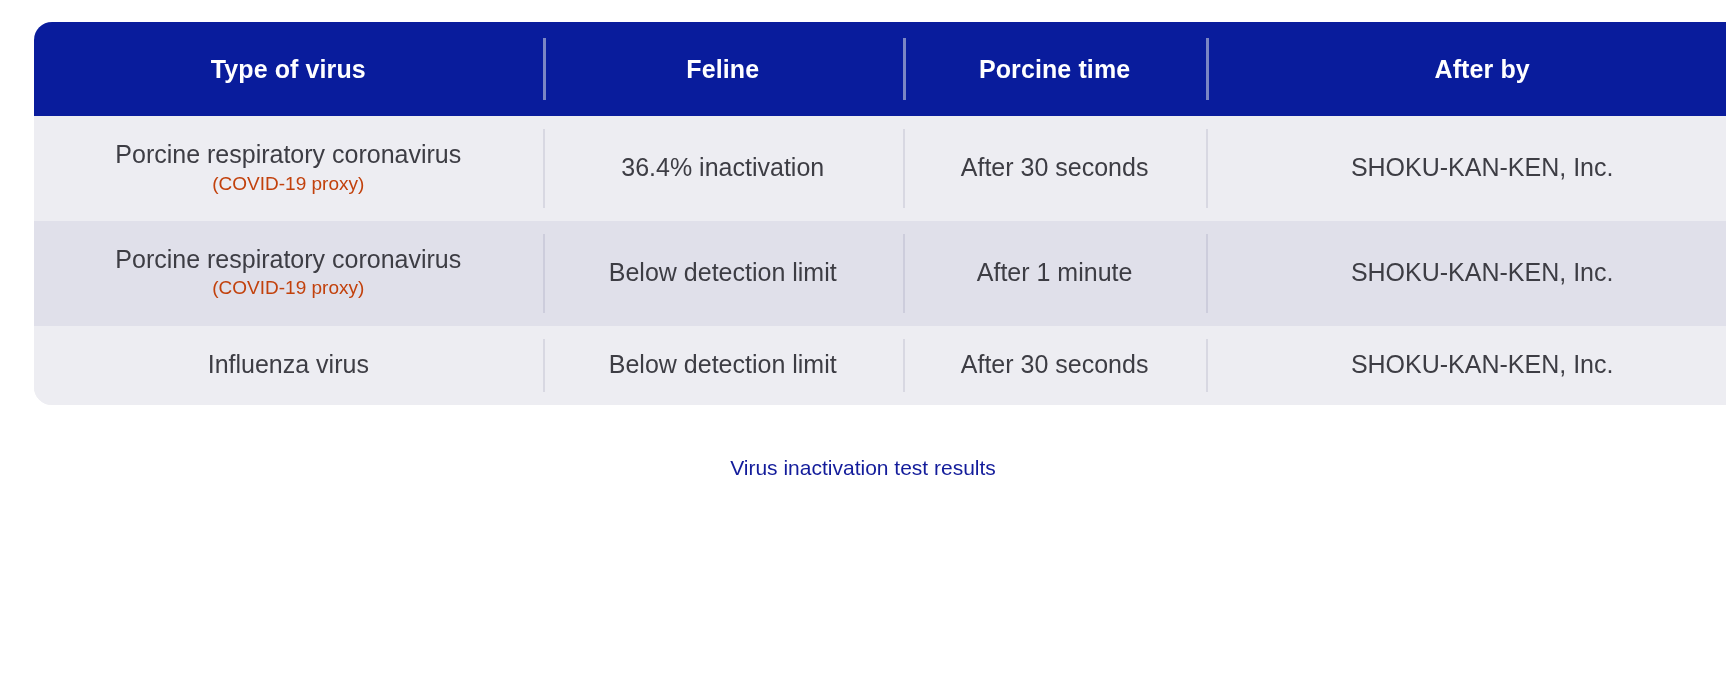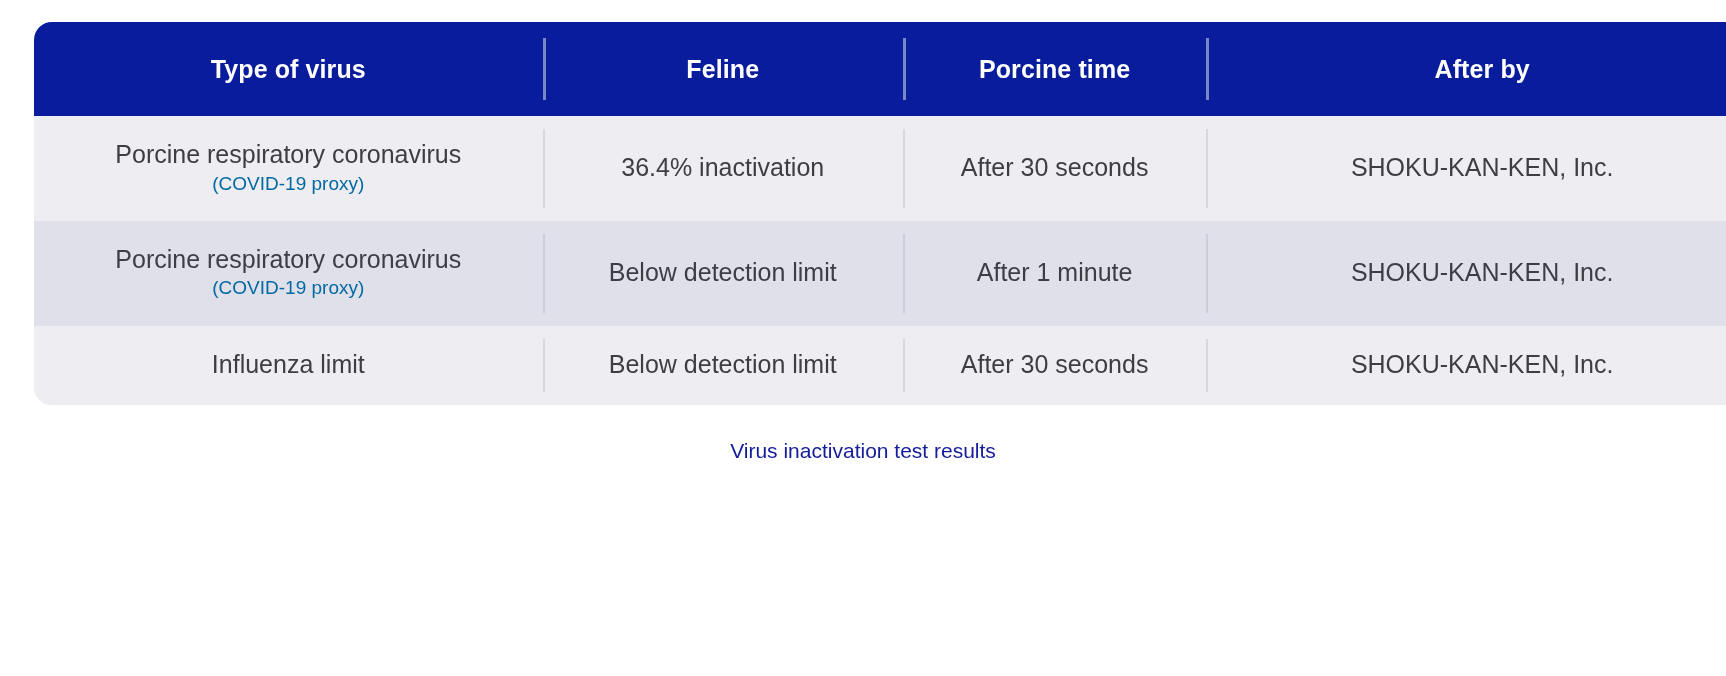"(COVID-19 proxy)" .cell-sub { color: #0369a1 -> #c2410c }
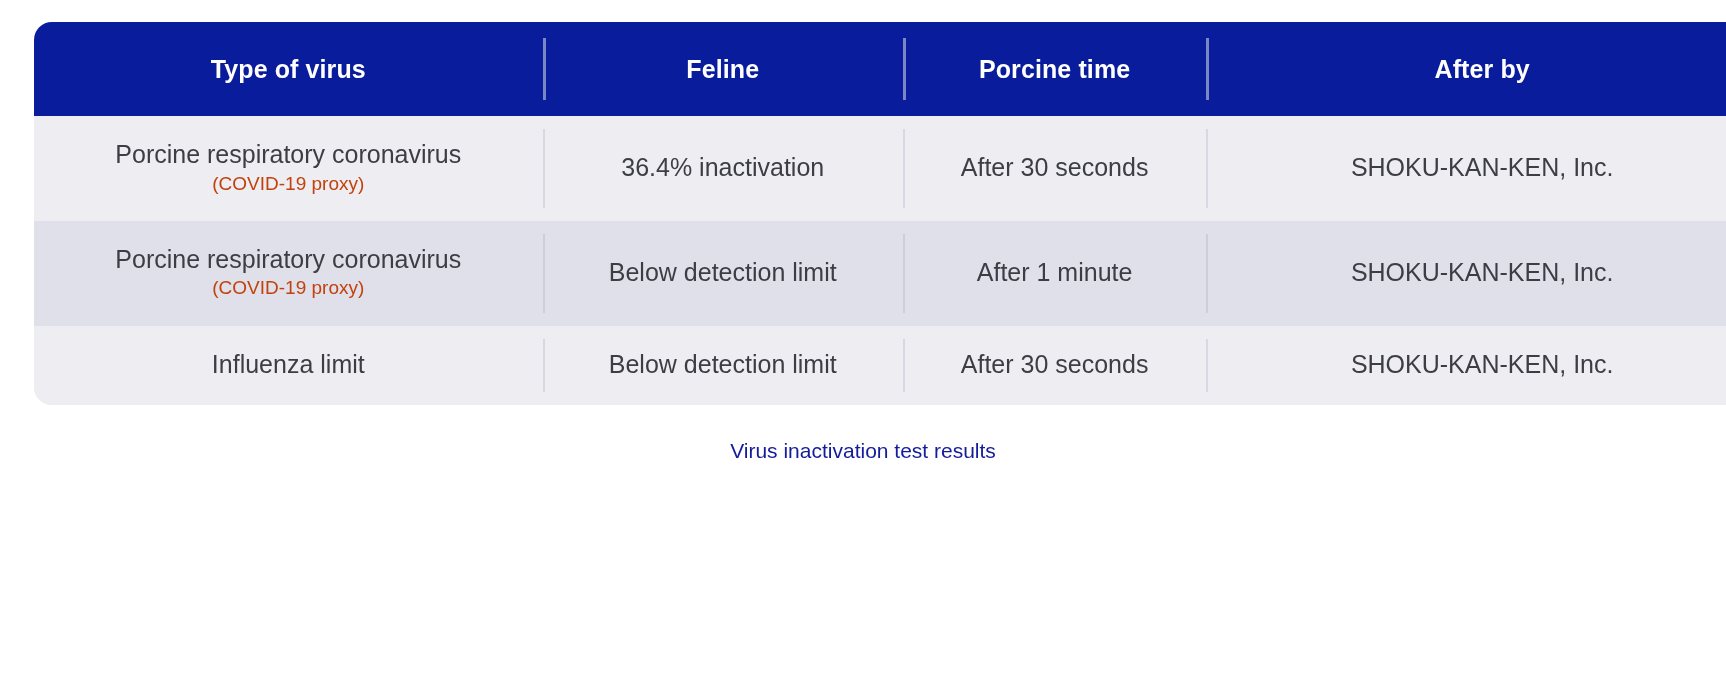"Influenza limit" span.cell-main { text: limit -> virus }
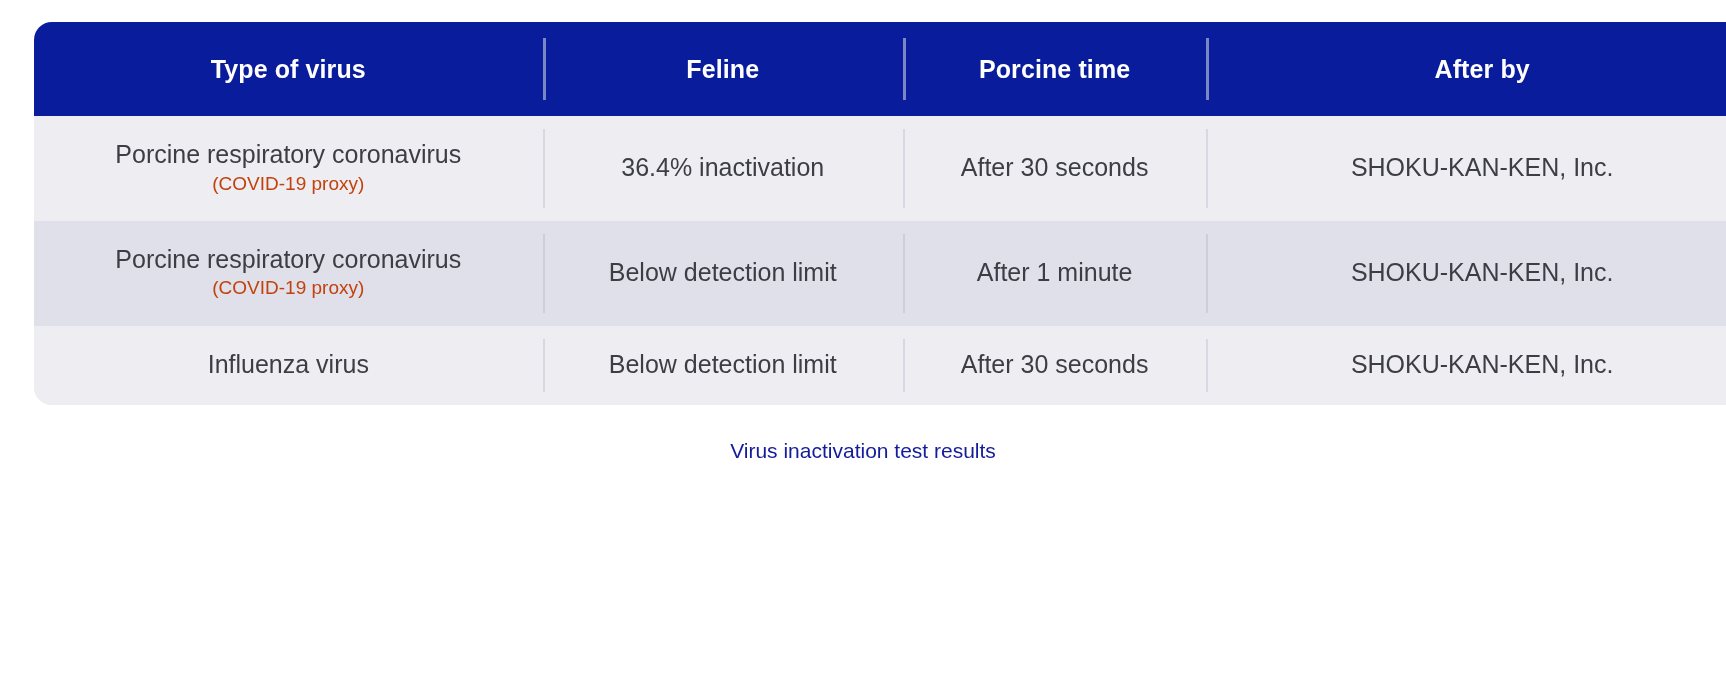"Virus inactivation test results" .caption { margin-top: 34px -> 51px }
